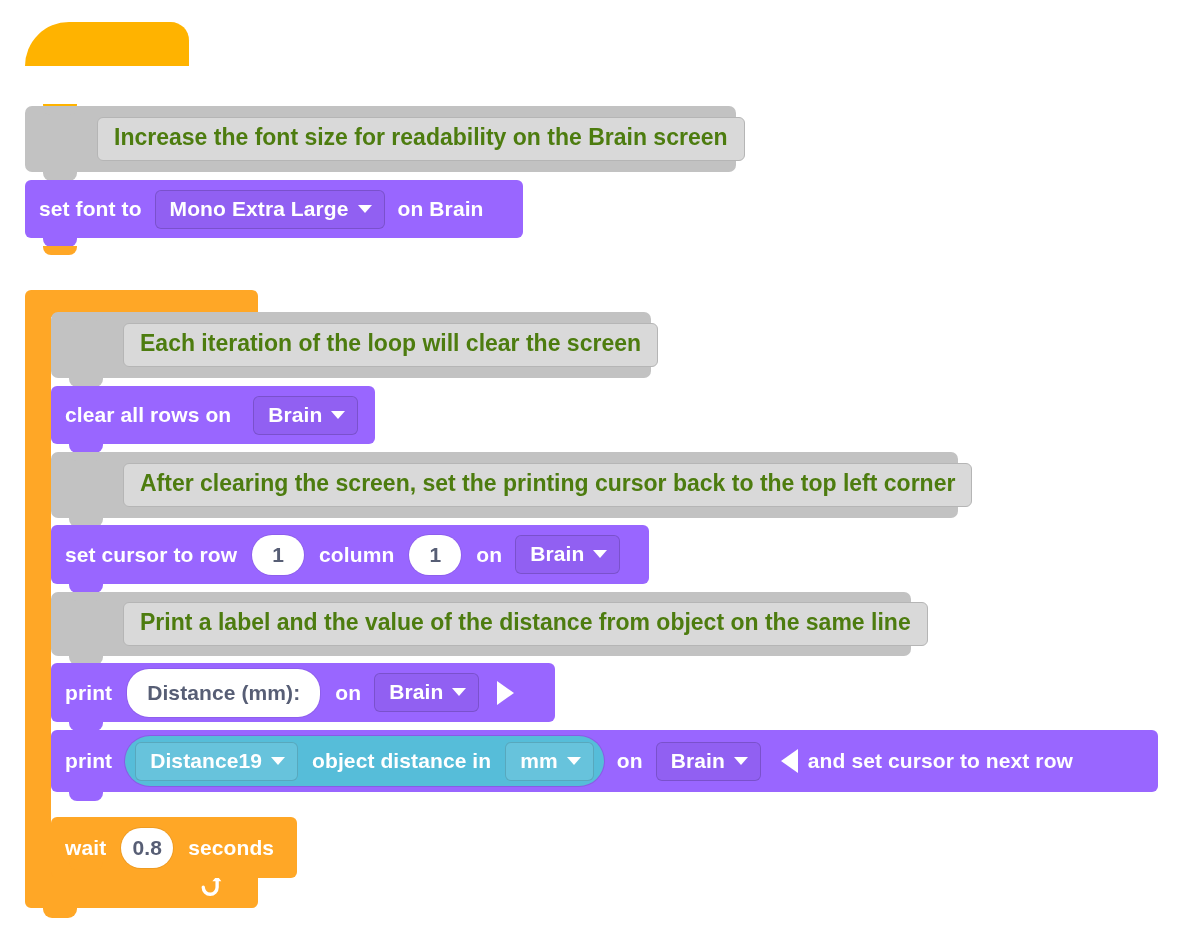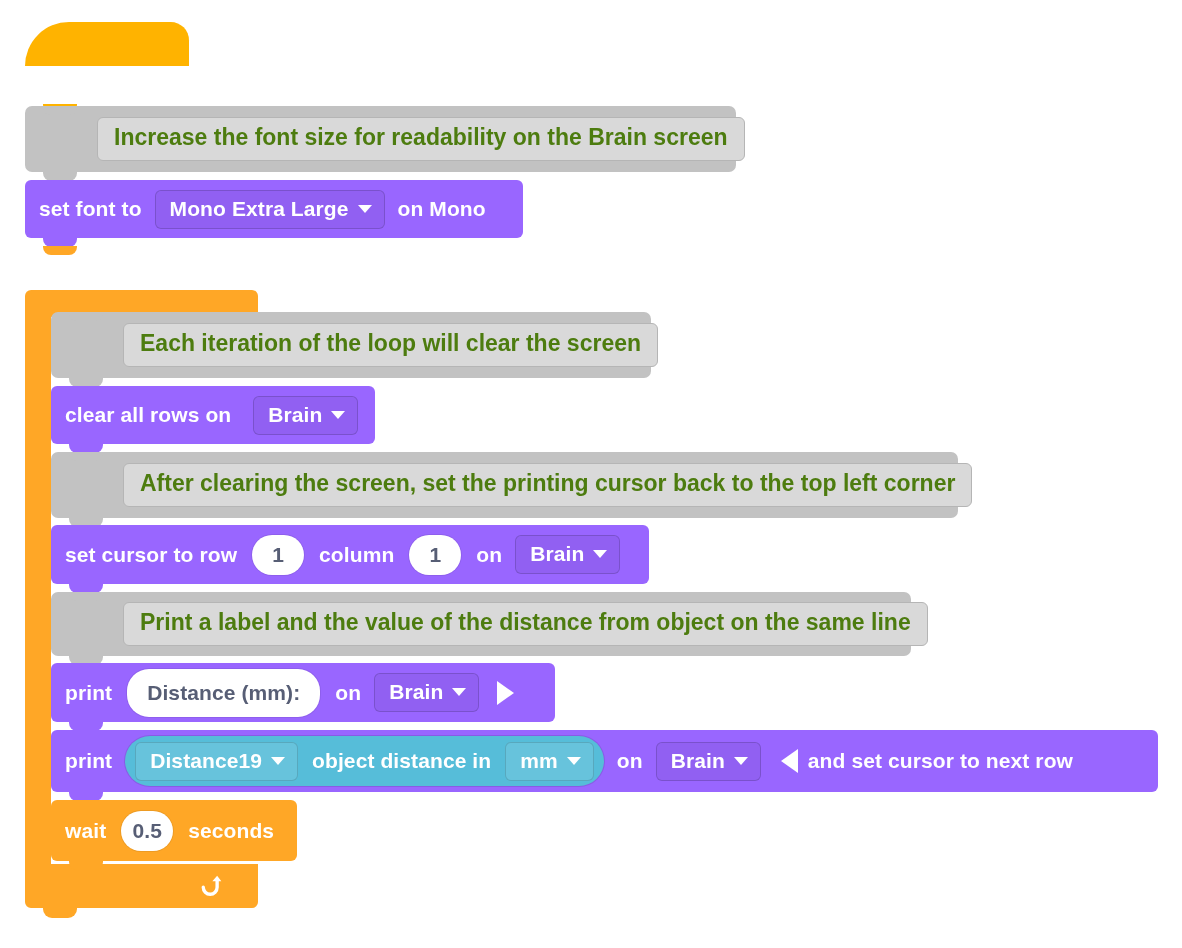"on Mono" span.lbl { text: Mono -> Brain }
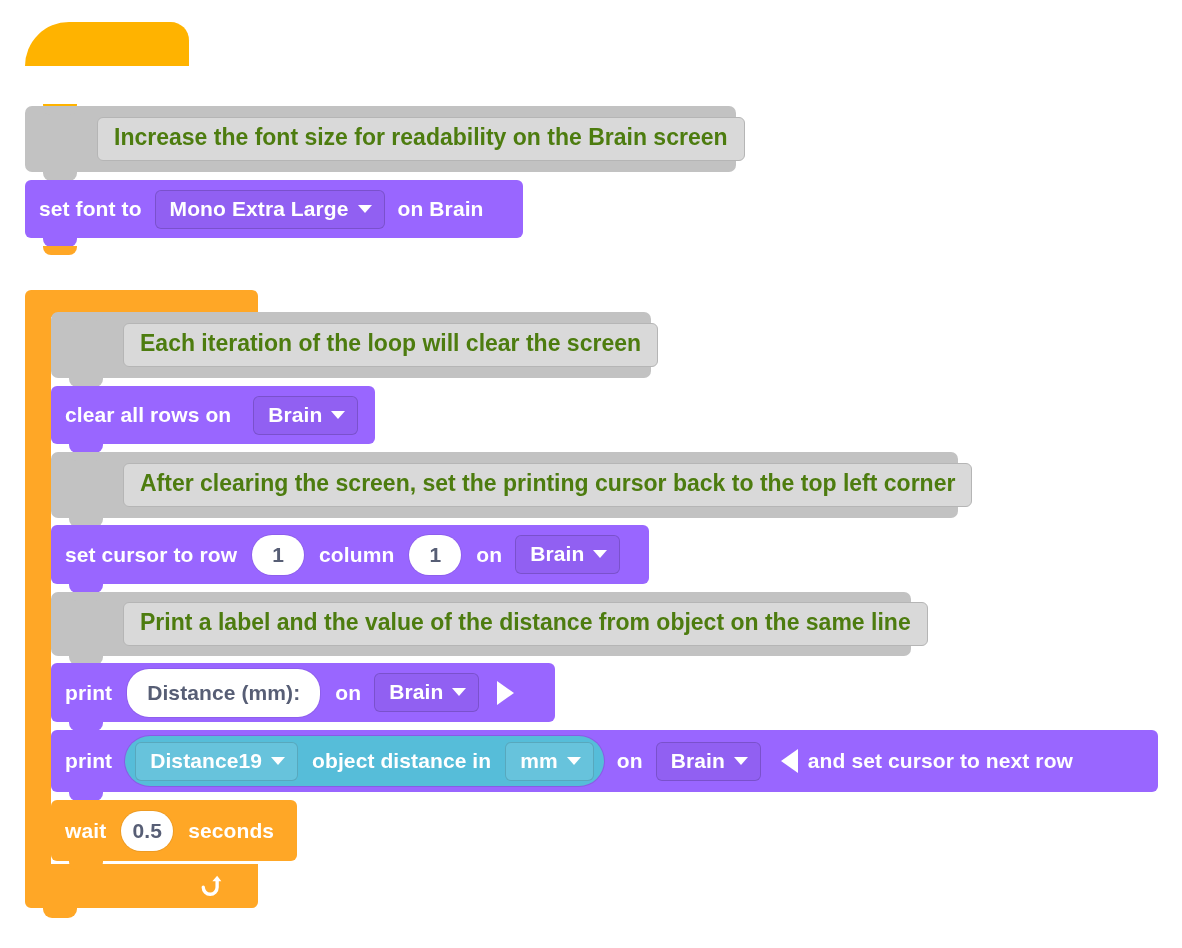"wait" .c-loop { margin-top: none -> 17px }
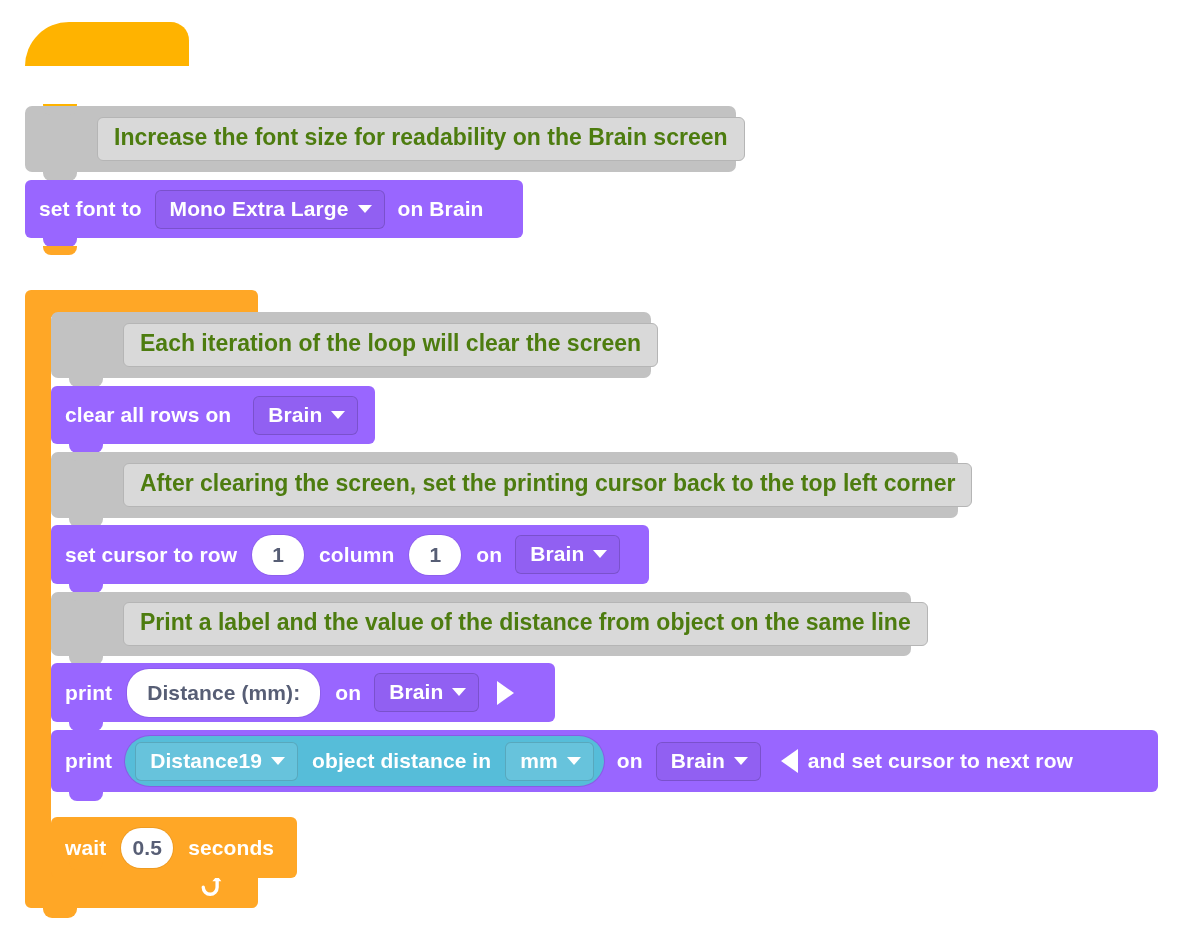"0.5" span.oval-num { text: 0.5 -> 0.8 }
